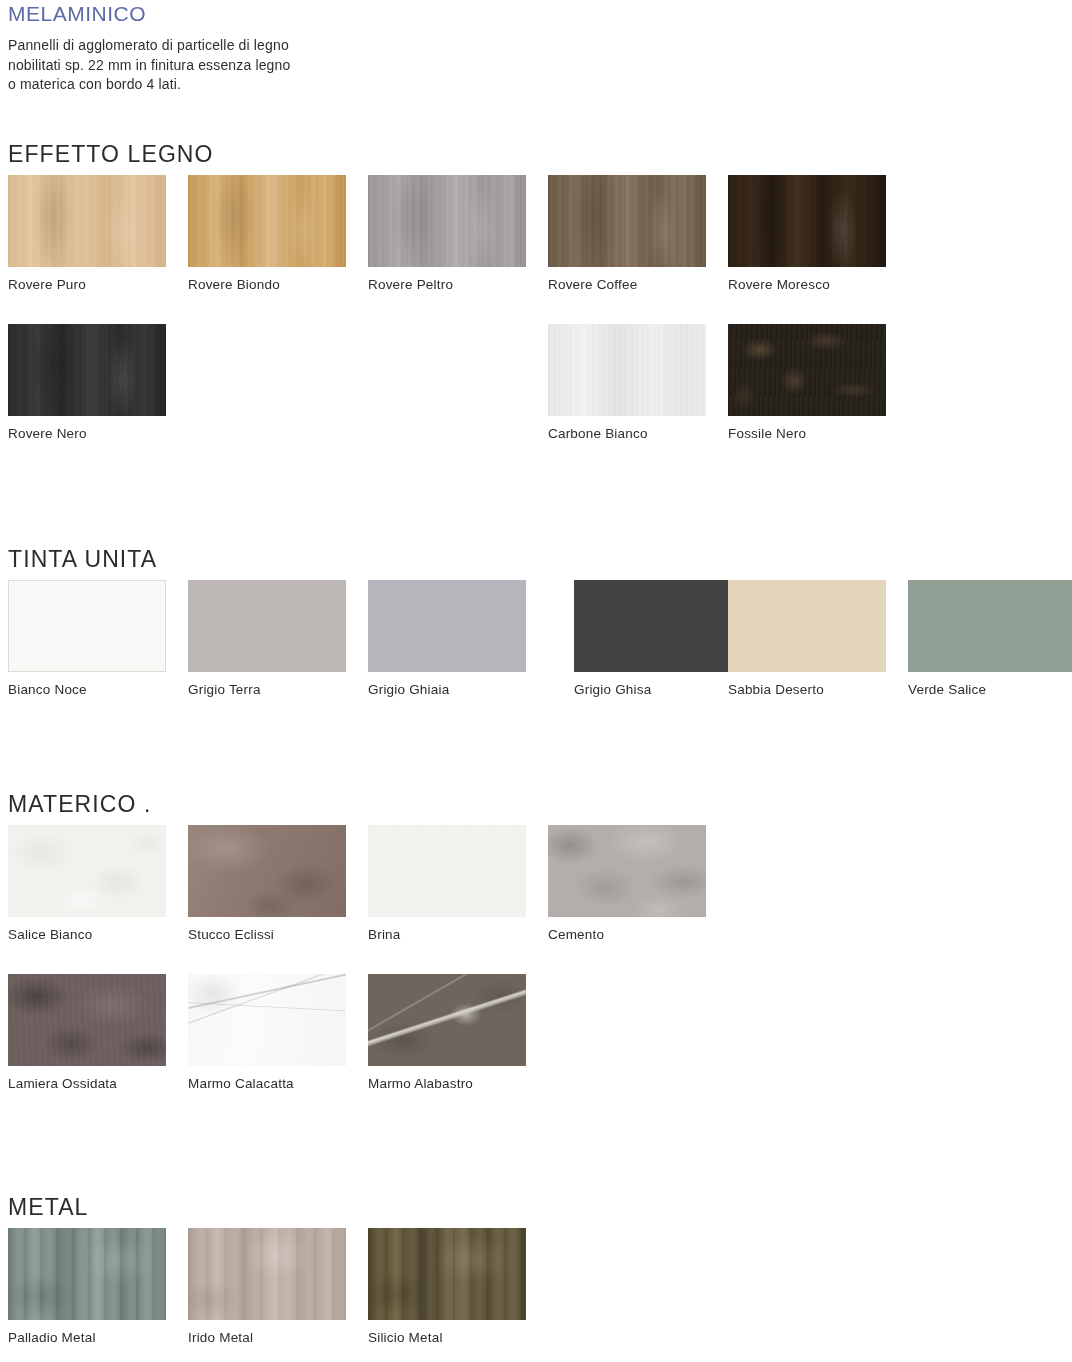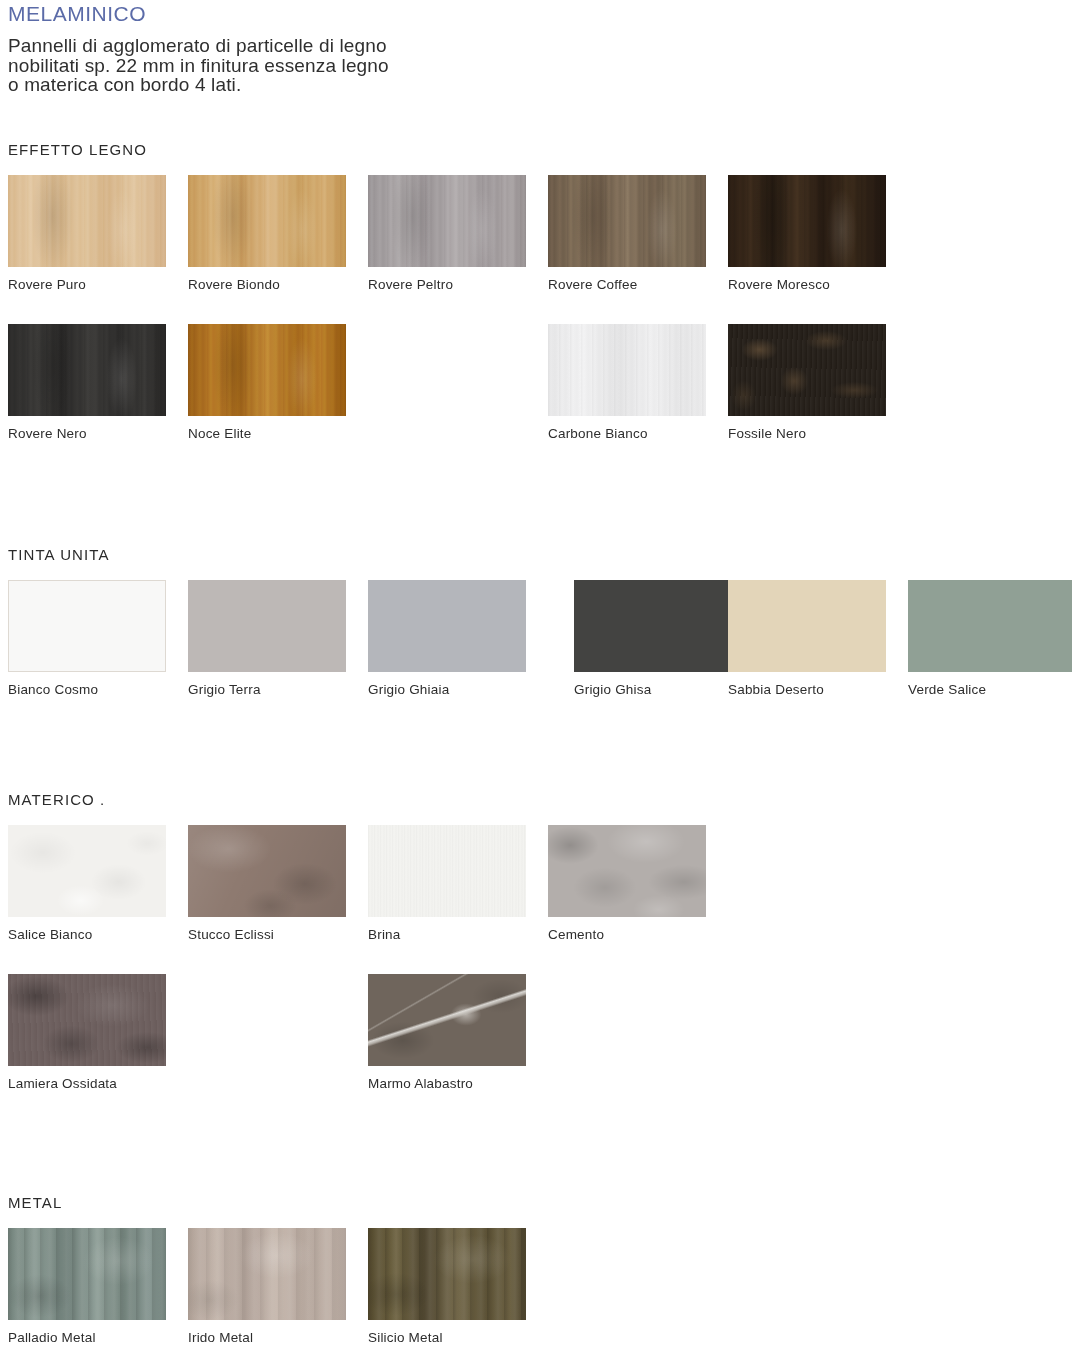"Pannelli di agglomerato di particelle" .doc-desc { font-size: 19px -> 14px }
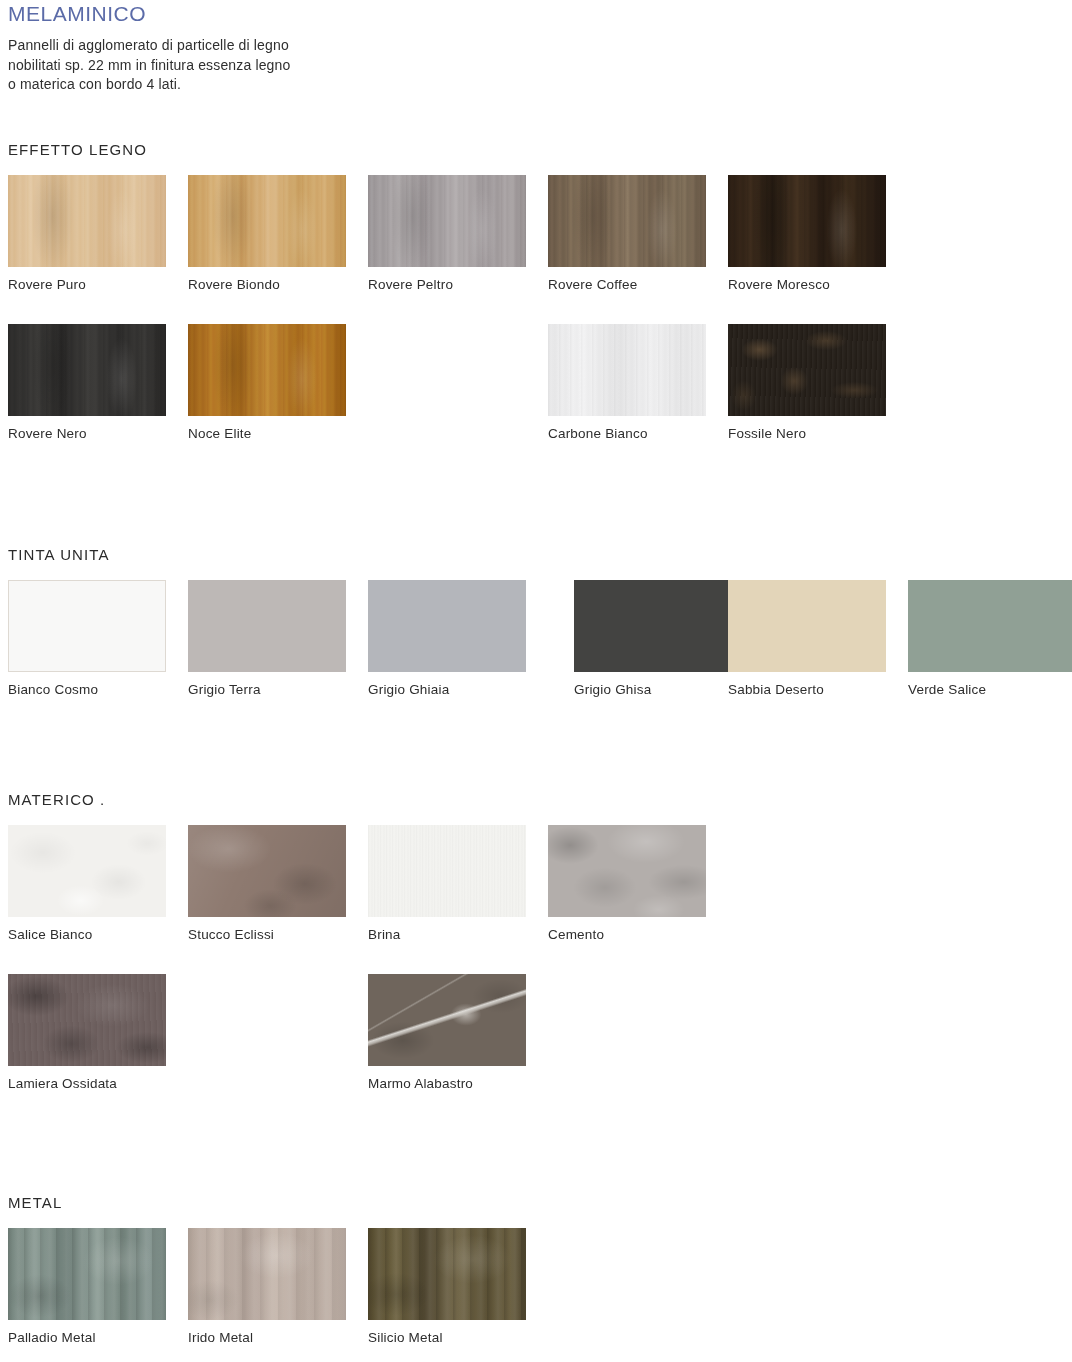"EFFETTO LEGNO" .section-title { font-size: 15px -> 23px }
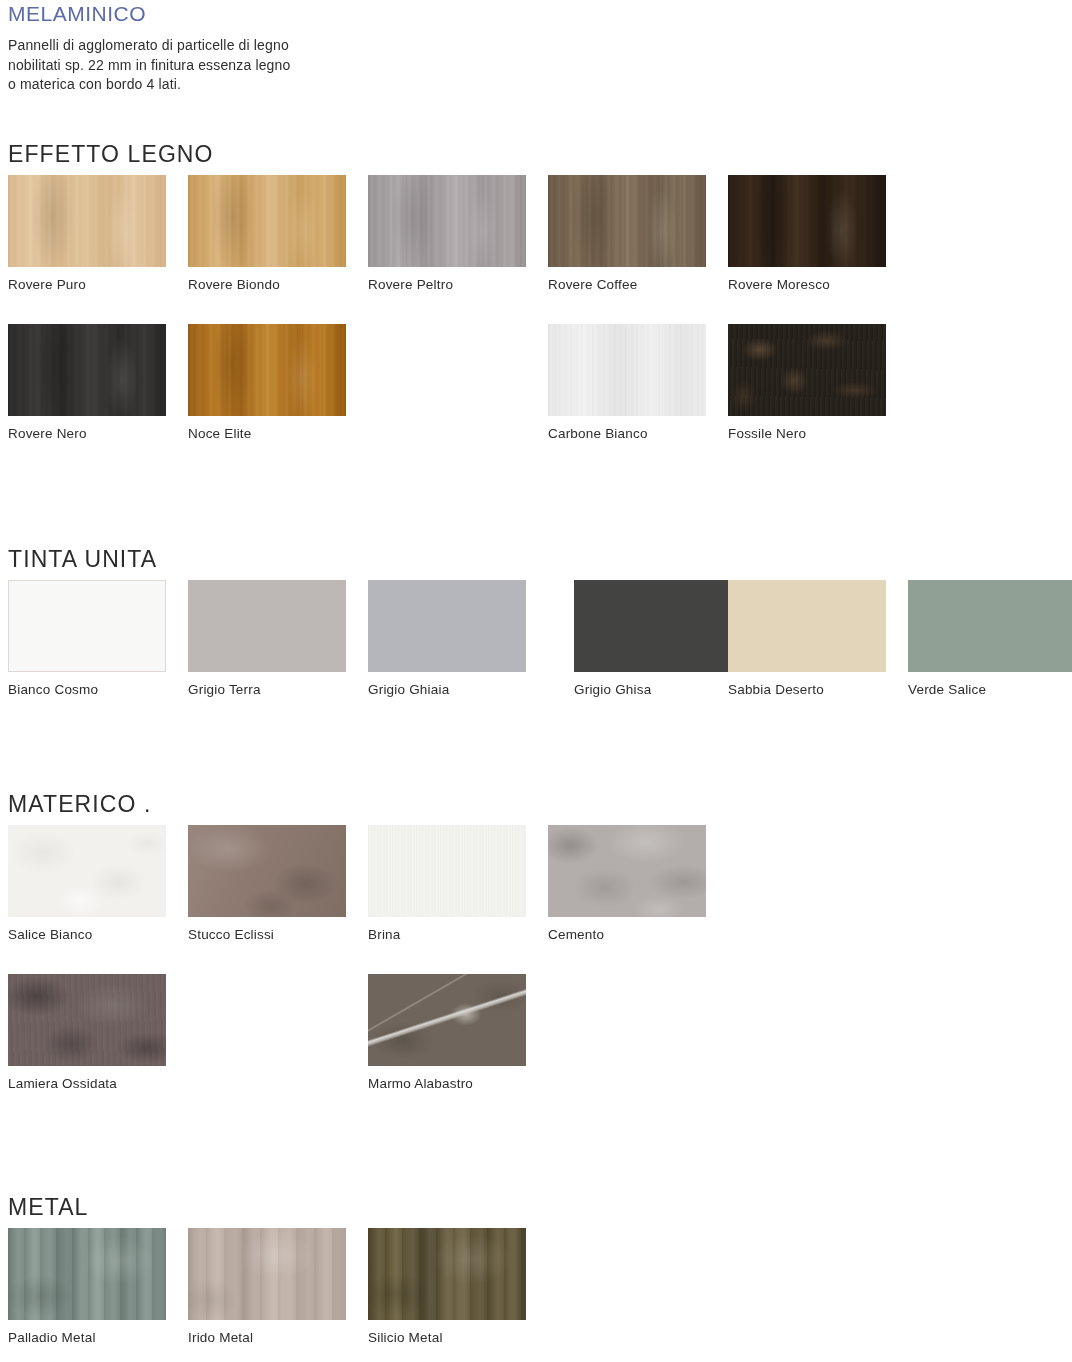"Noce Elite" div.cell { html: <div> <div></div> <div>Noce Elite</div> </div> -> none }
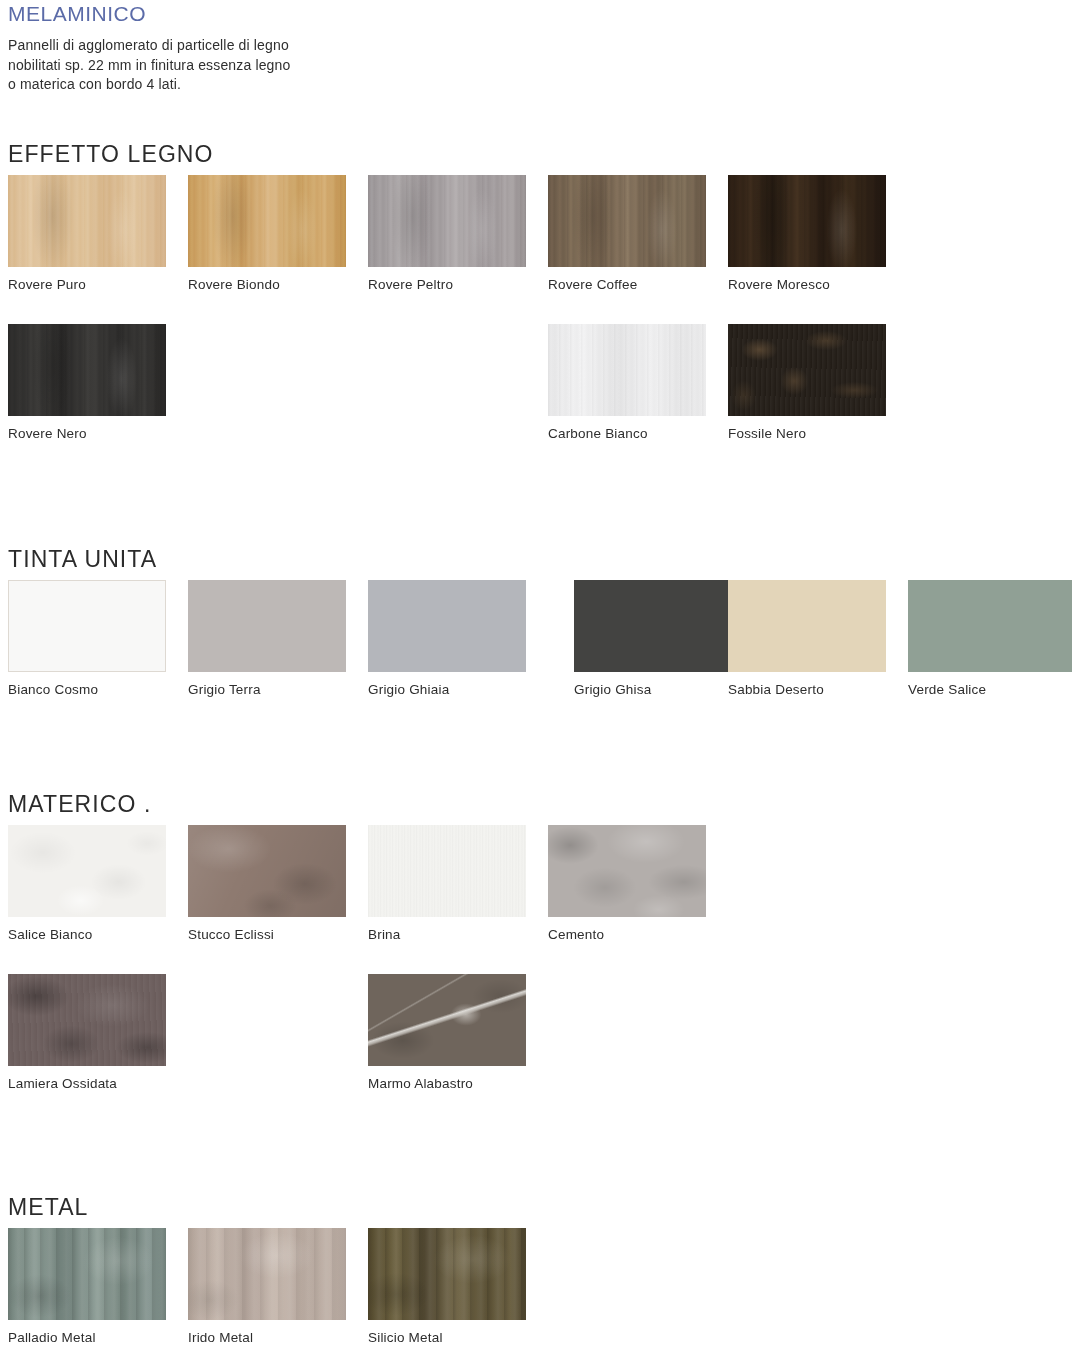"Bianco Cosmo" div.lbl { text: Cosmo -> Noce }
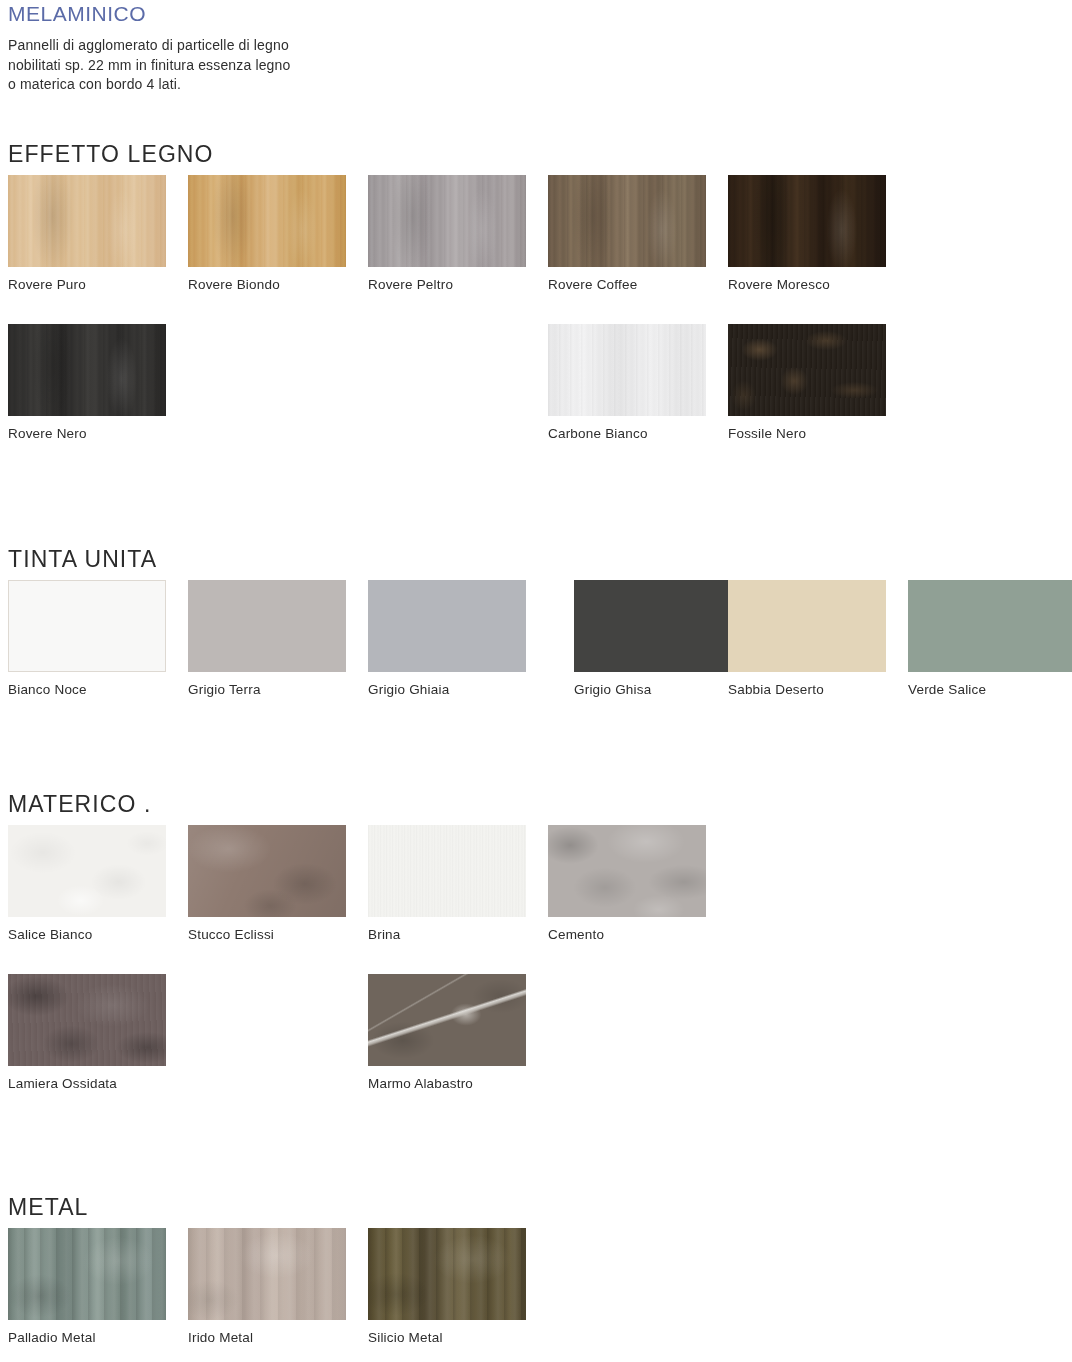"Marmo Calacatta" div.cell { html: none -> <div> <div></div> <div>Marmo Calacatta</div> </div> }
